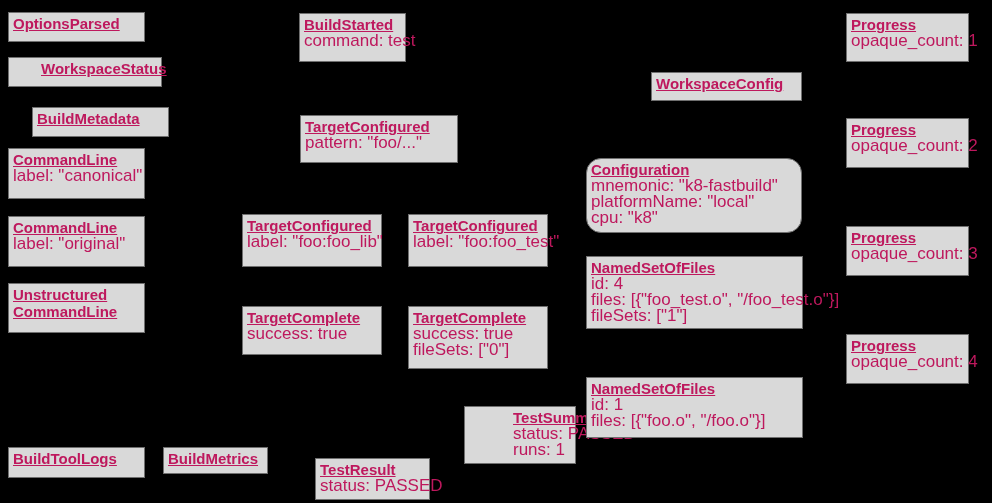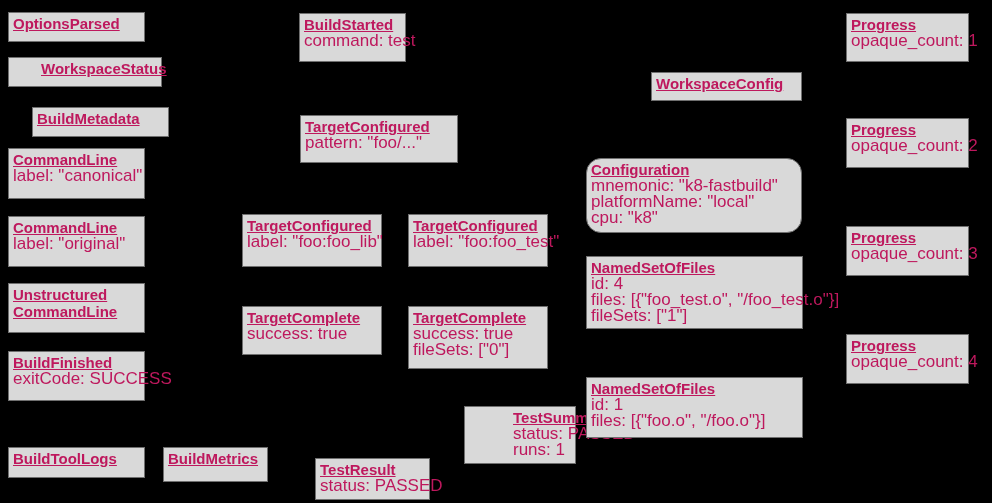"BuildFinished" div.node { html: <div> <div>BuildFinished</div> <div>exitCode: SUCCESS</div> </div> -> none }
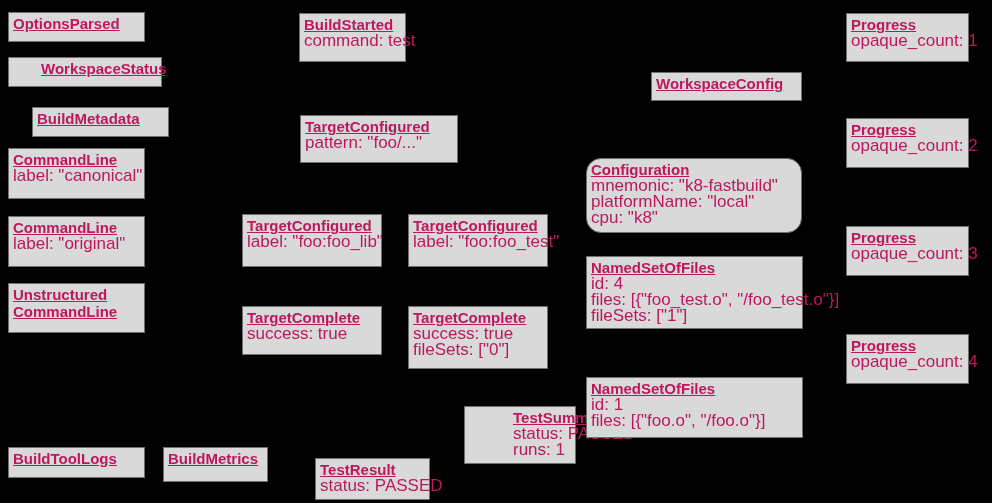"BuildMetrics" .n-build-metrics { height: 35px -> 27px }
